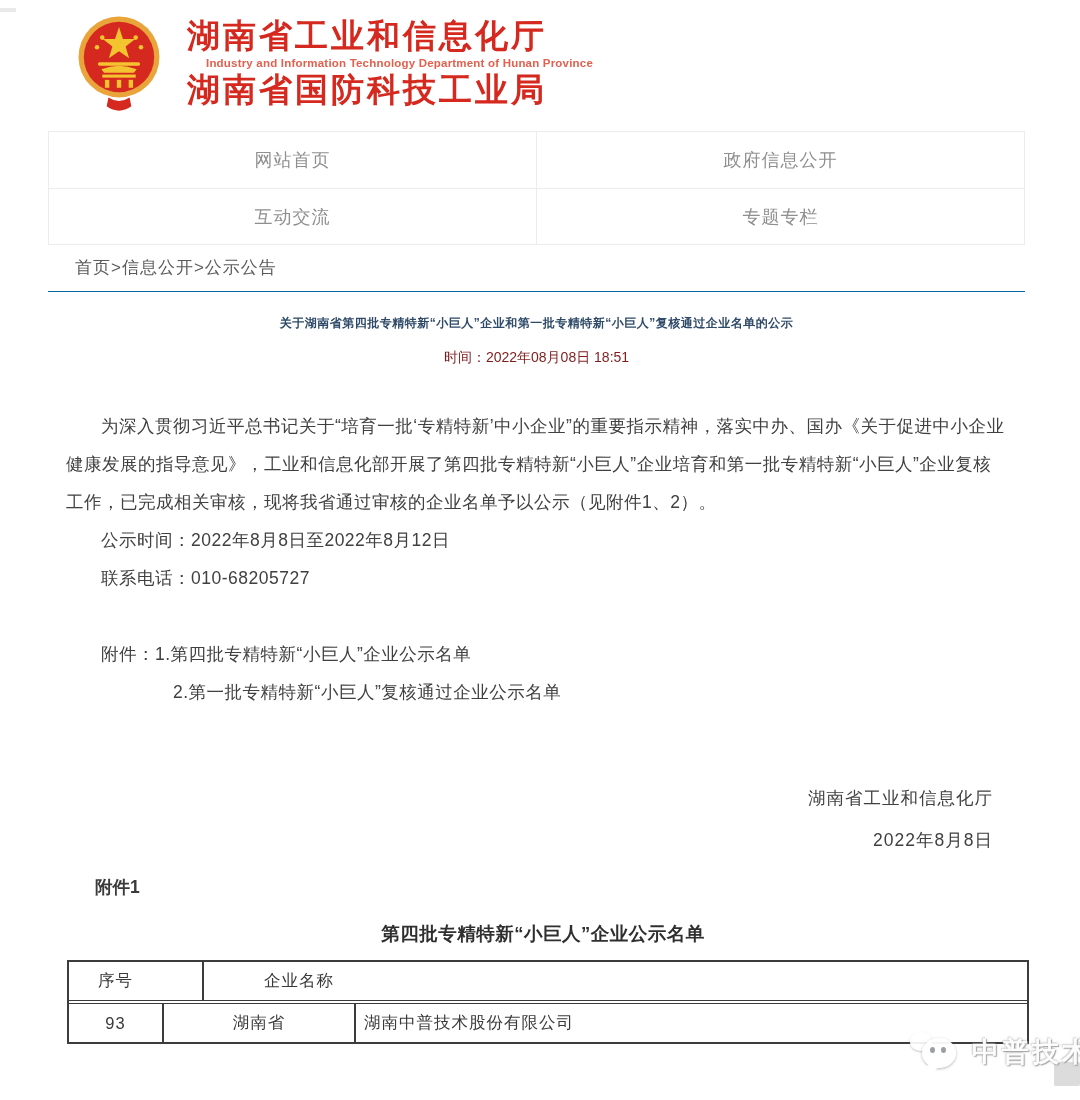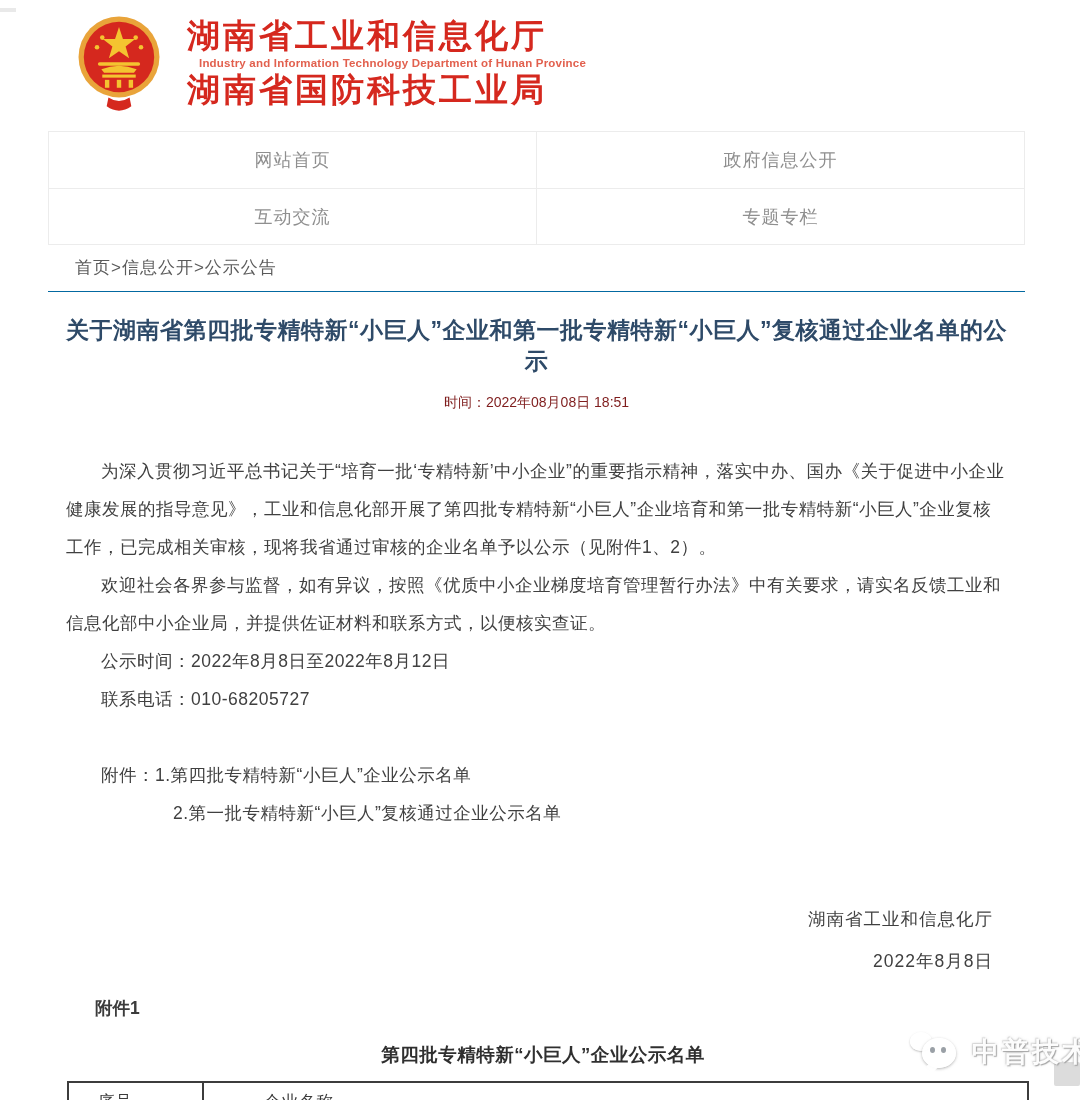"Industry and Information Technology" .org-subtitle-en { margin: 3px 0 4px 12px -> 3px 0 4px 19px }
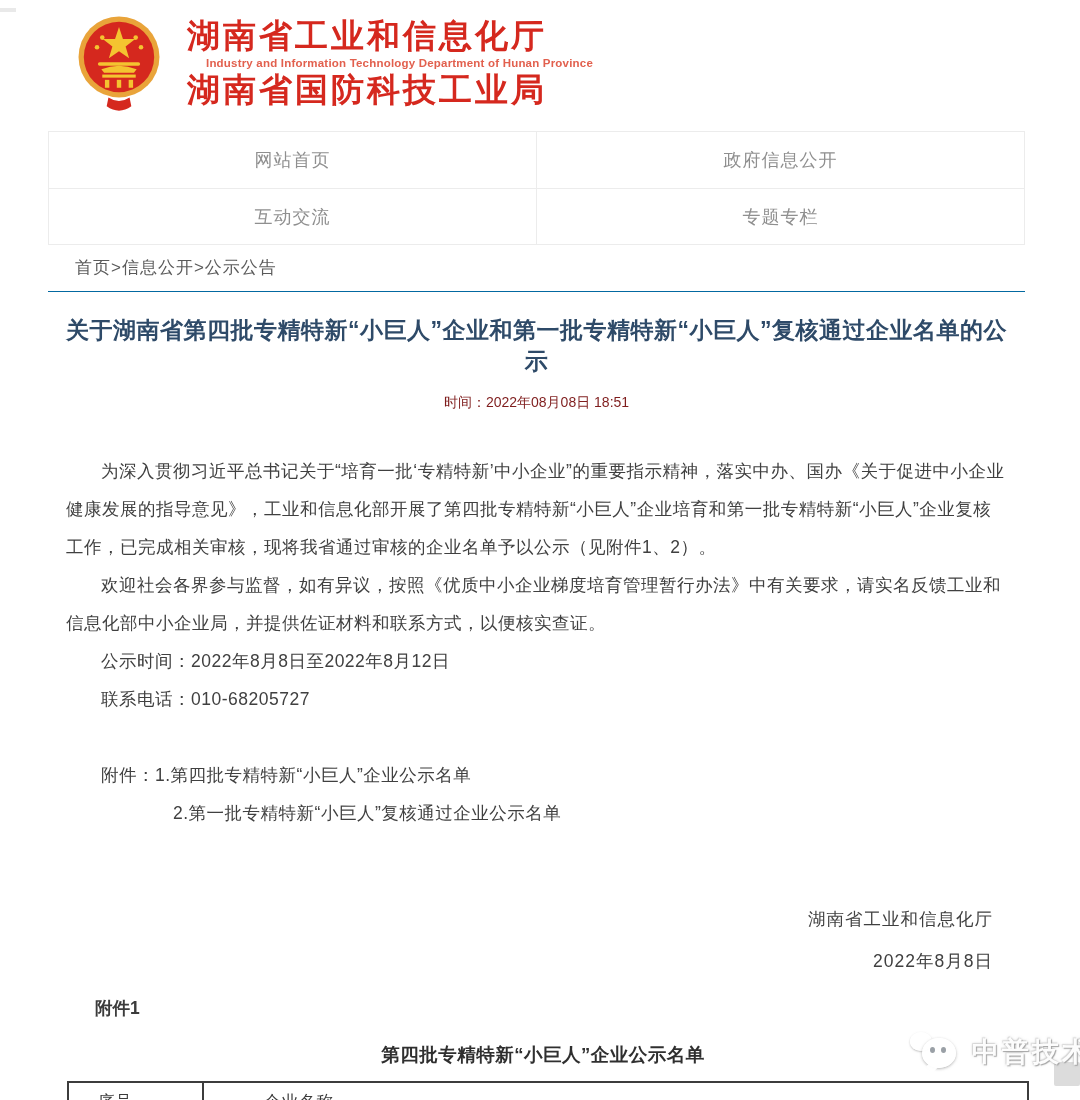"关于湖南省第四批专精特新“小巨人”企业和第一批专精特新“小巨人”复核通过企业名单" .article-title { font-size: 23px -> 12px }
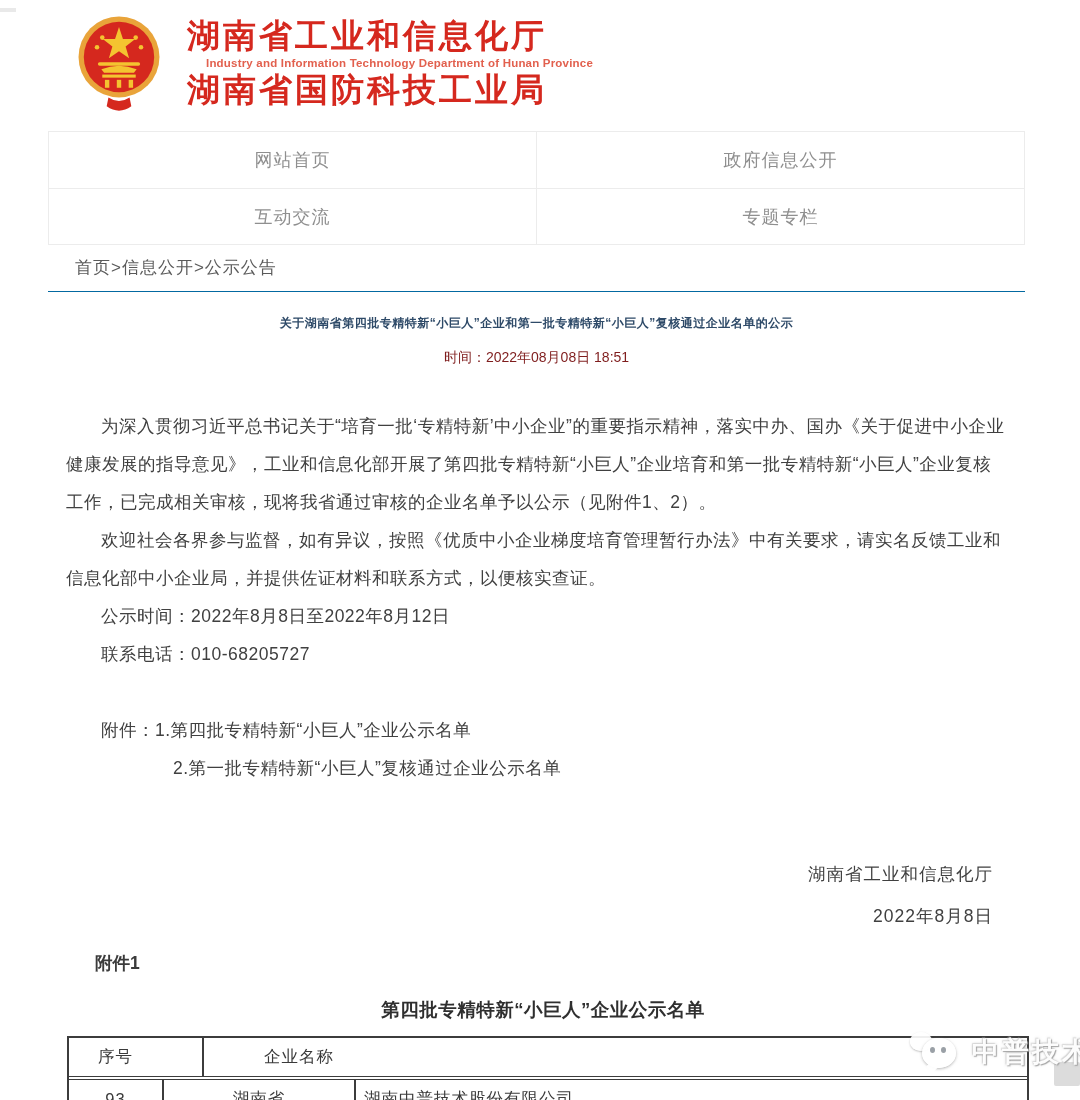"欢迎社会各界参与监督，如有异议，按照《优质中小企业梯度培育管理暂行办法》中有关要" p { html: <p>欢迎社会各界参与监督，如有异议，按照《优质中小企业梯度培育管理暂行办法》中有关要求，请实名反馈工业和信息化部中小企业局，并提供佐证材料和联系方式，以便核实查证。</p> -> none }
